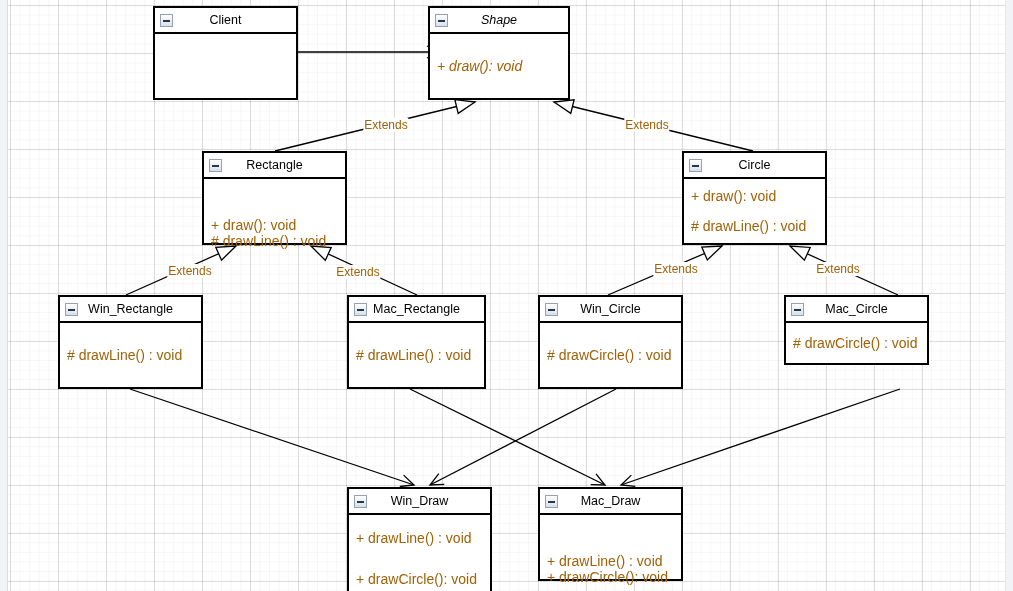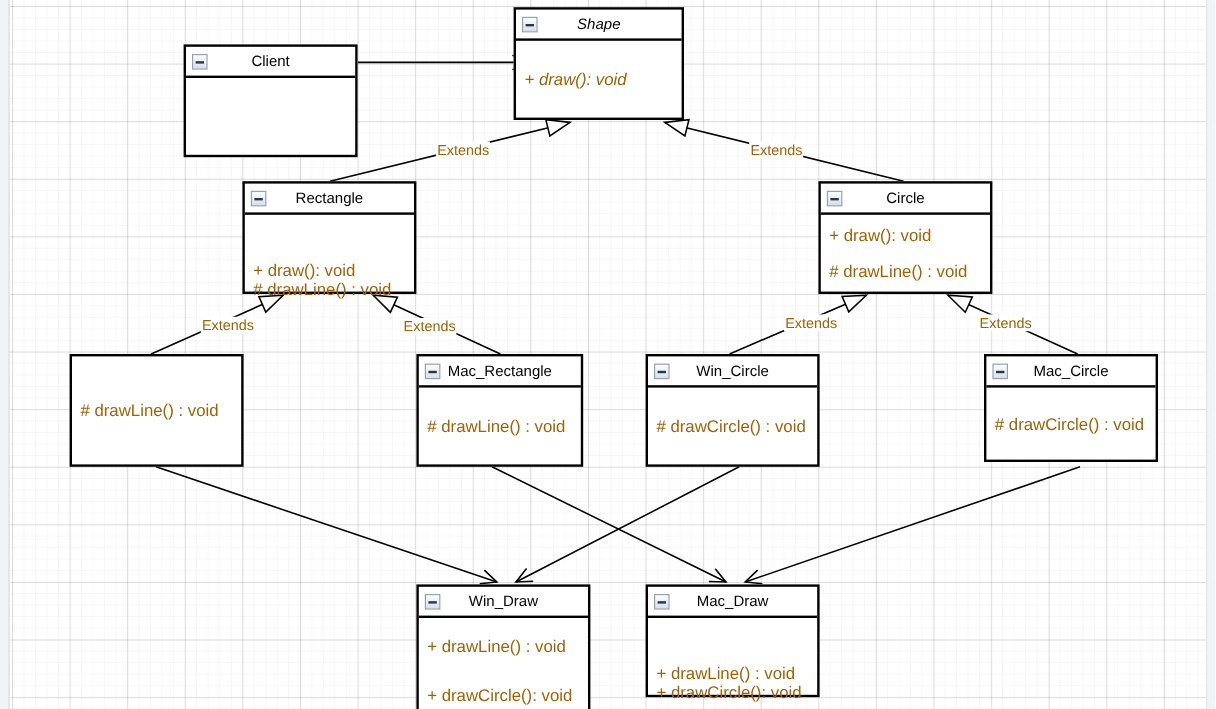"Client" div.class-box { margin-top: 31px -> none }
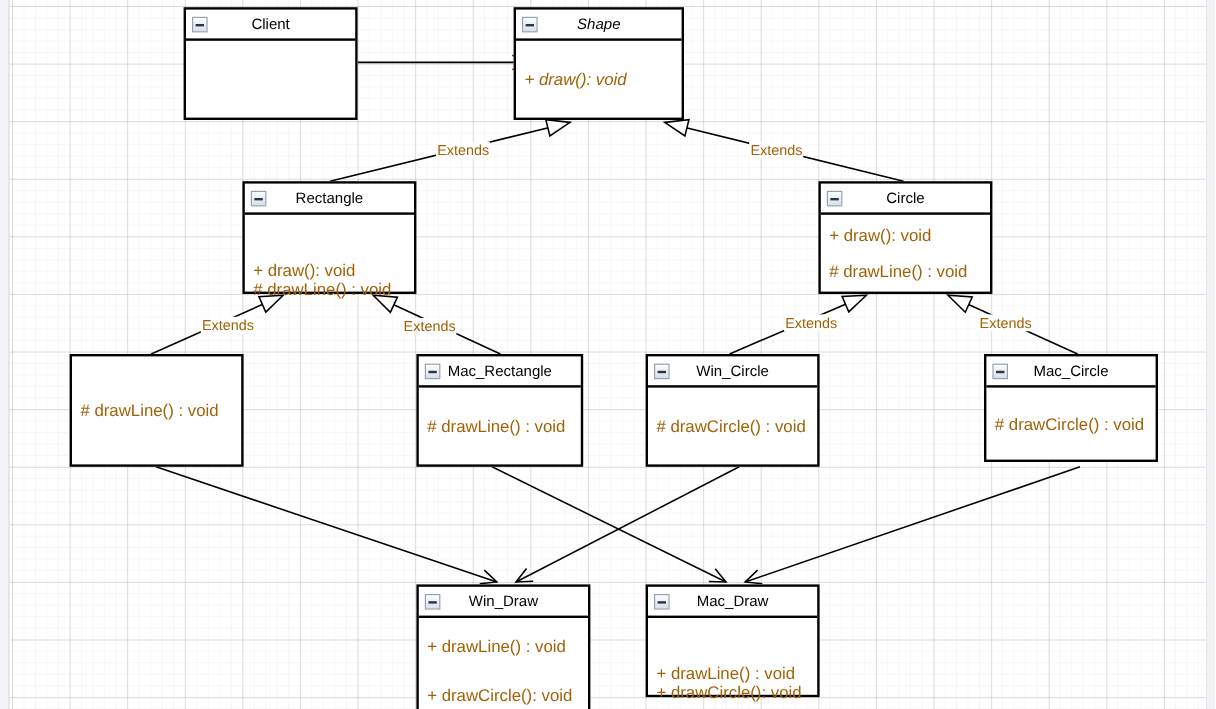"Win_Rectangle" div.title-band { html: none -> <div> <span> <span></span> </span> <span>Win_Rectangle</span> </div> }
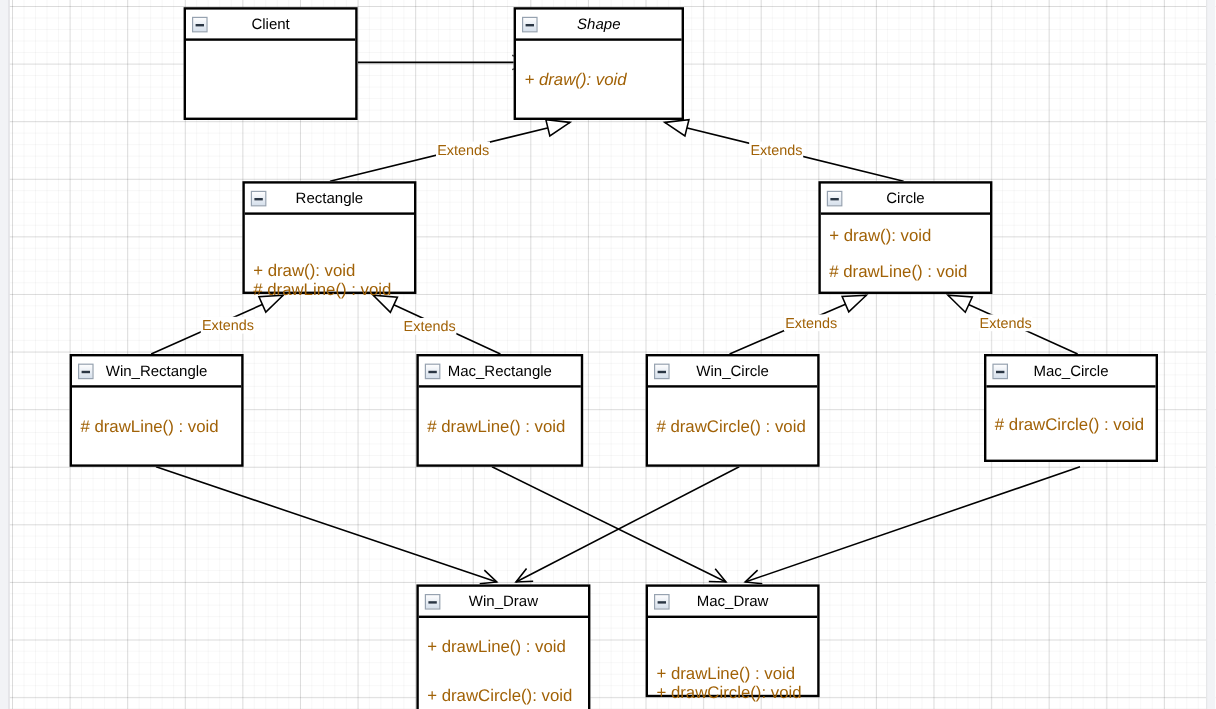"Mac_Circle" div.class-box { height: 90px -> 70px; left: 820px -> 784px }
